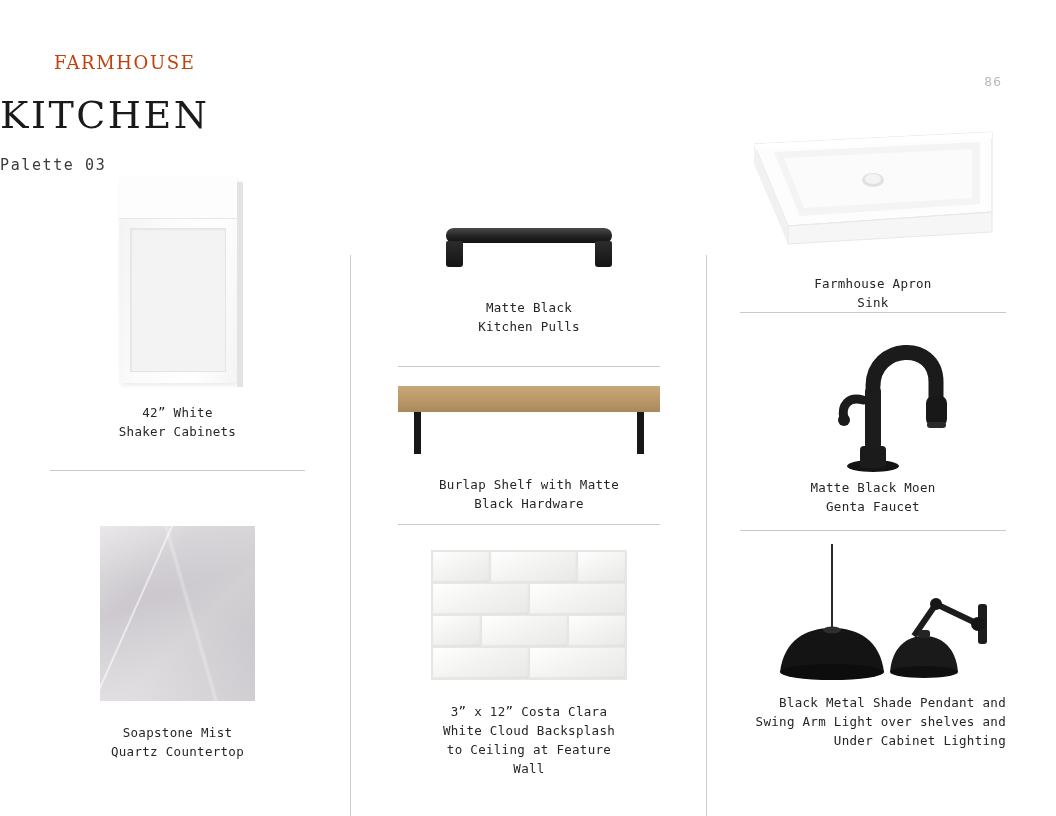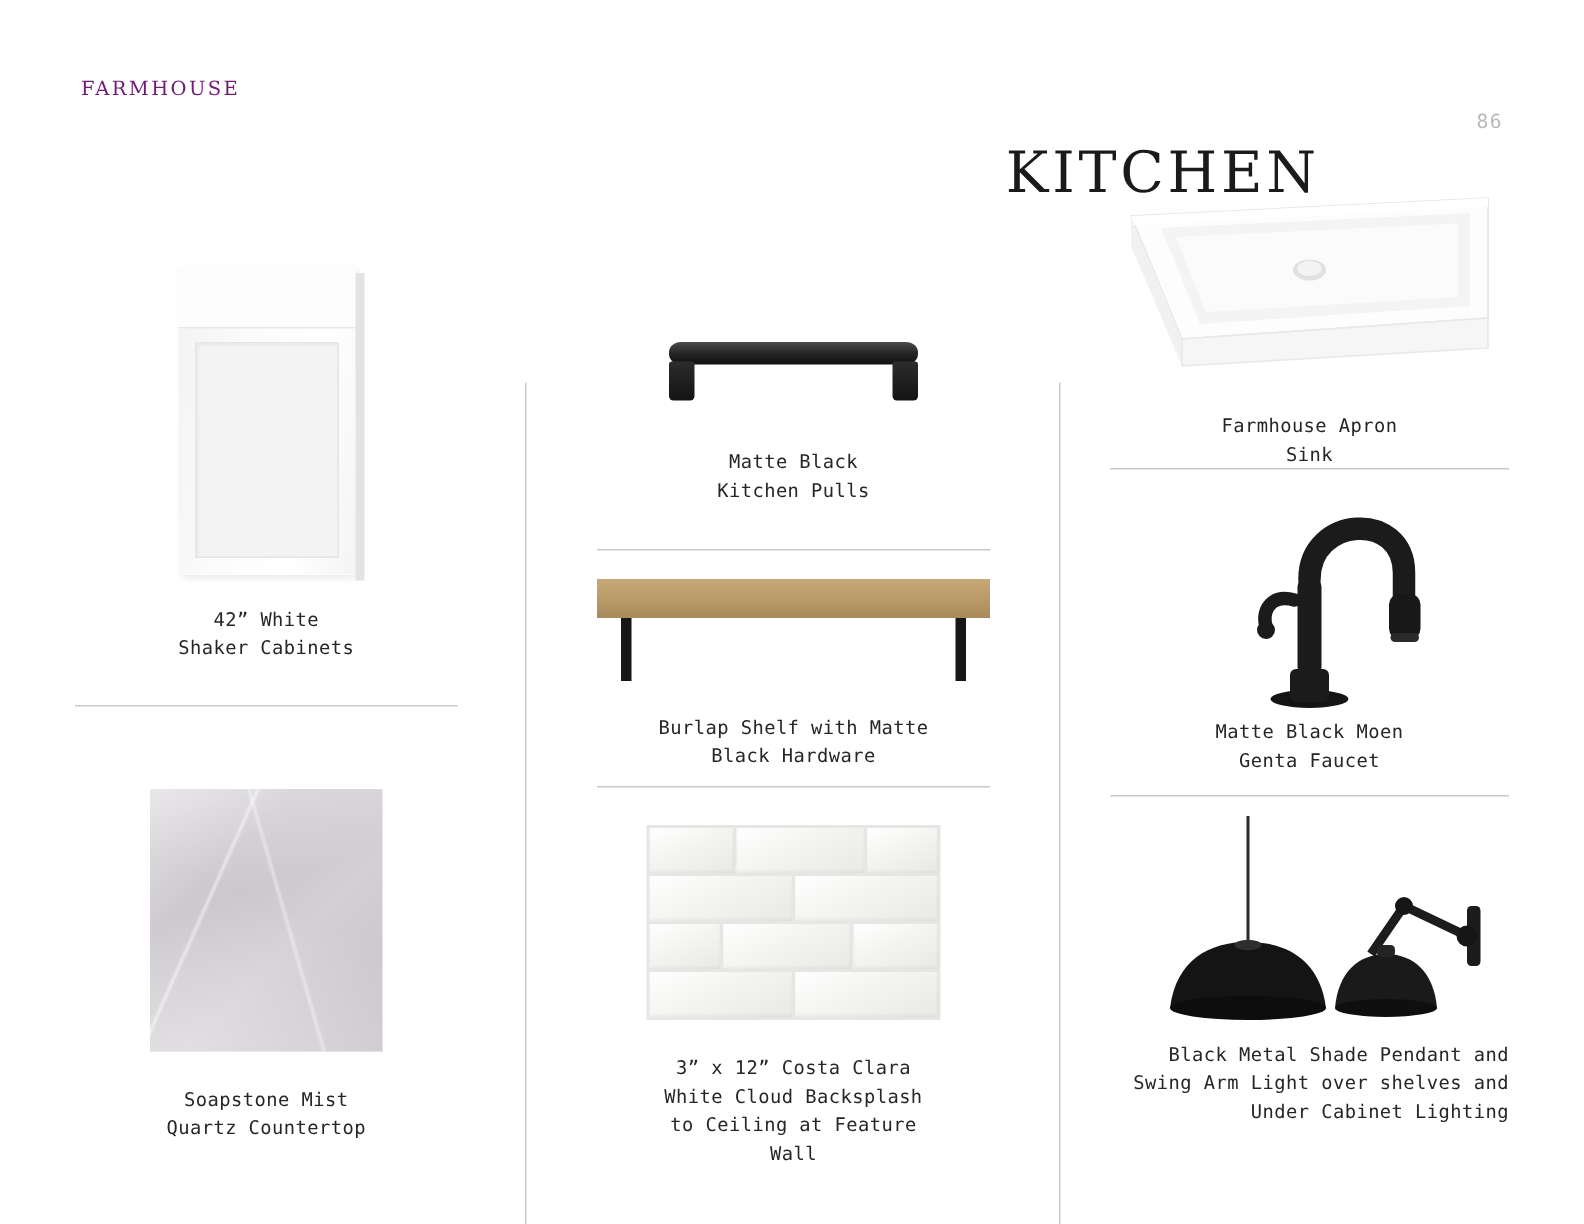"FARMHOUSE" .brand { color: #701a75 -> #c2410c; font-size: 13px -> 18px }
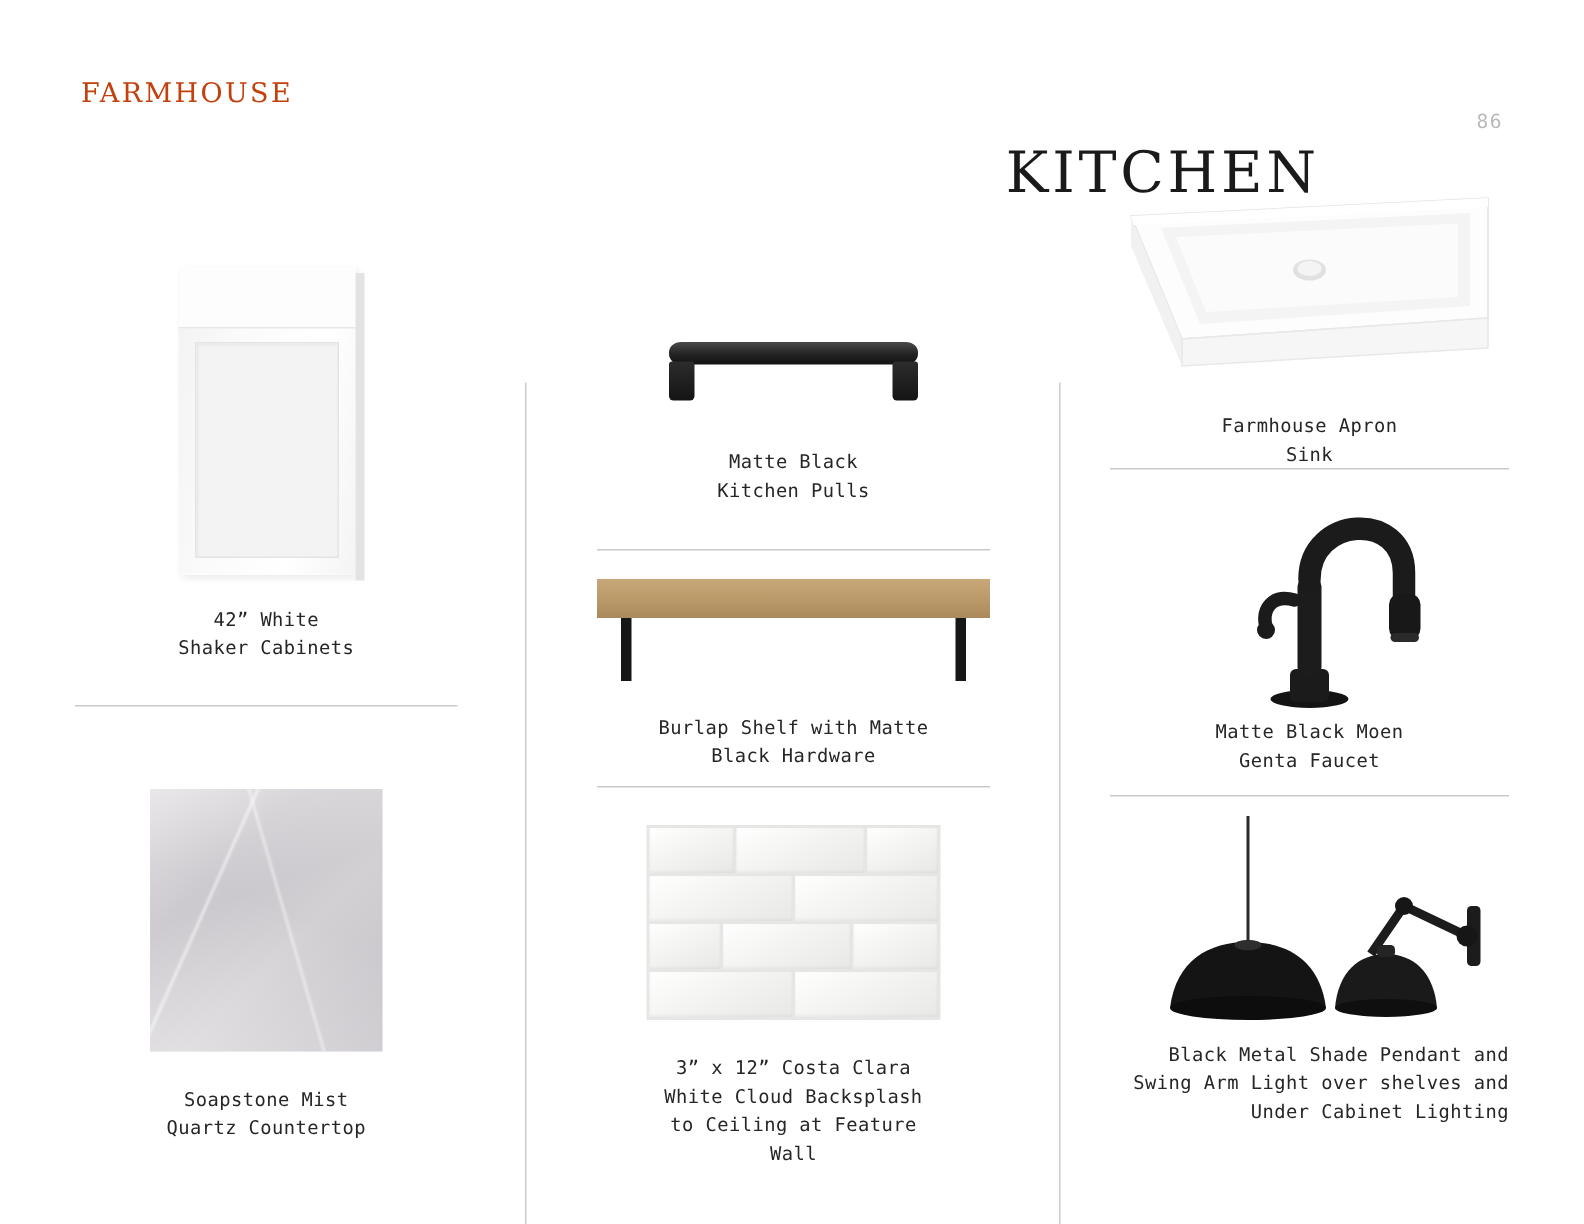"KITCHEN" .title-block { text-align: right -> left }
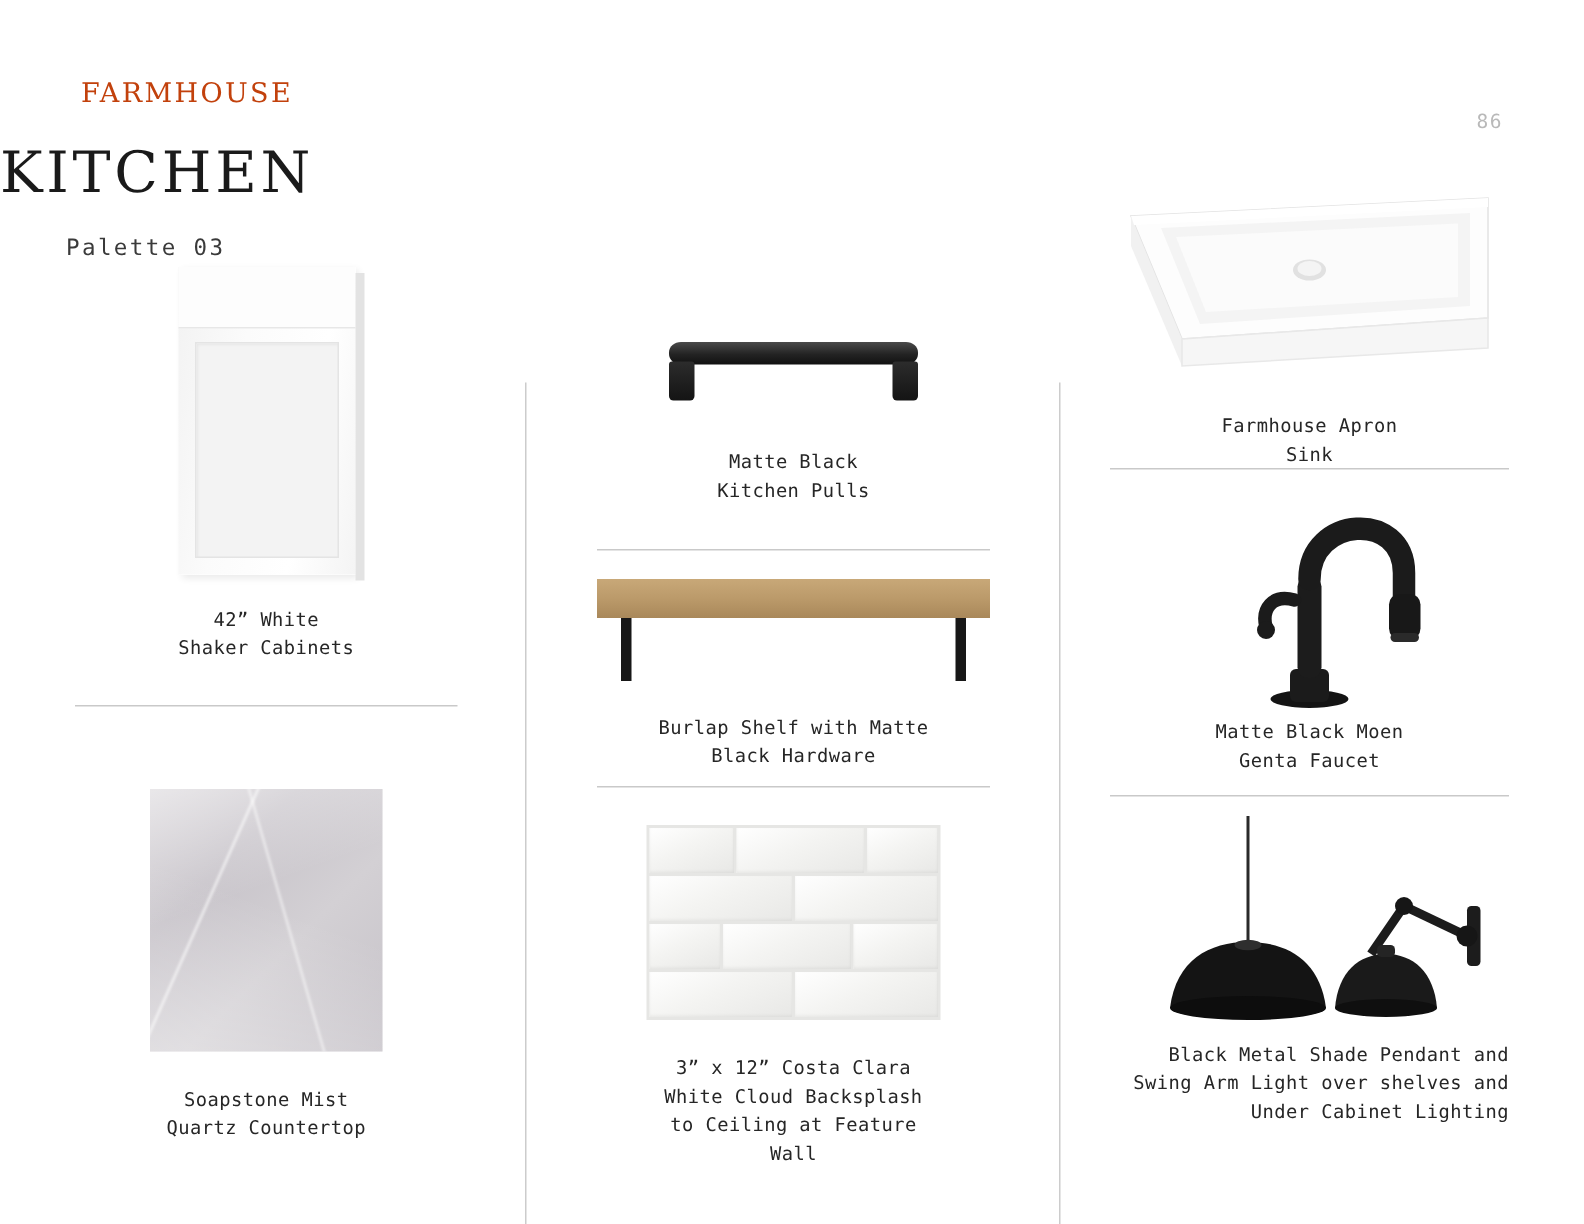"Palette 03" .subtitle { margin-left: 44px -> none }
